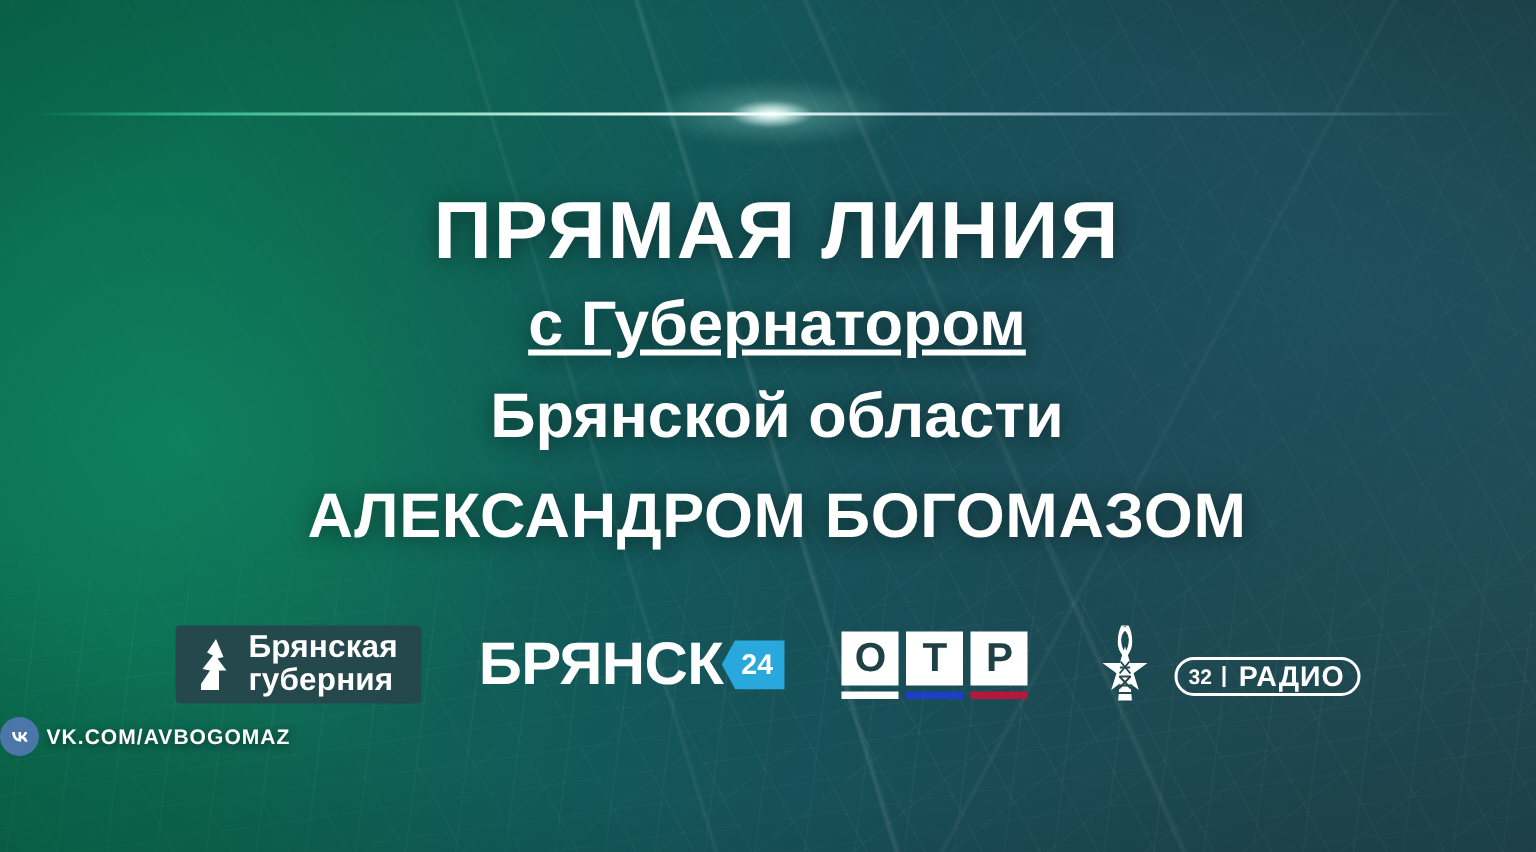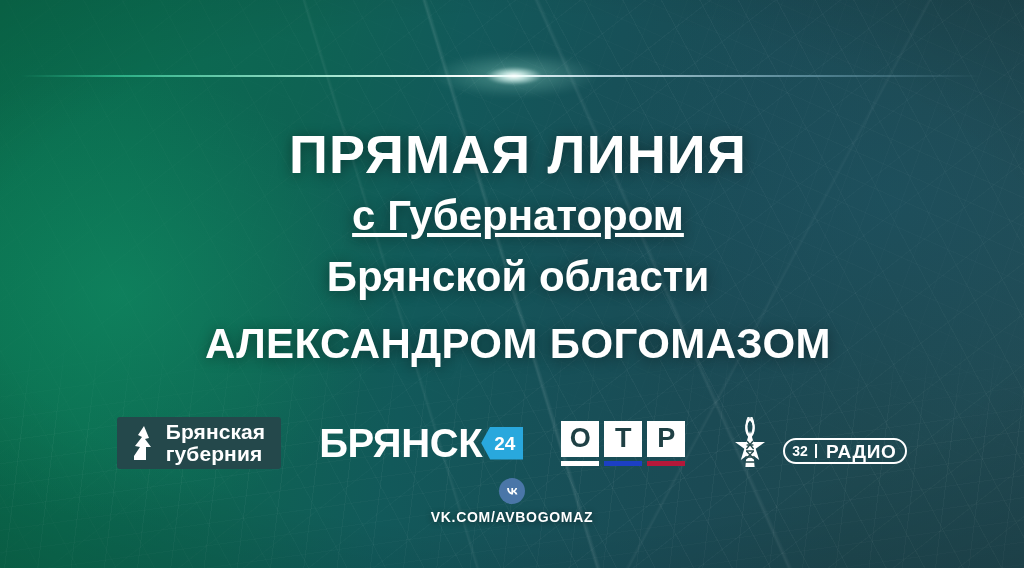"VK.COM/AVBOGOMAZ" .vk-block { flex-direction: column -> row }
